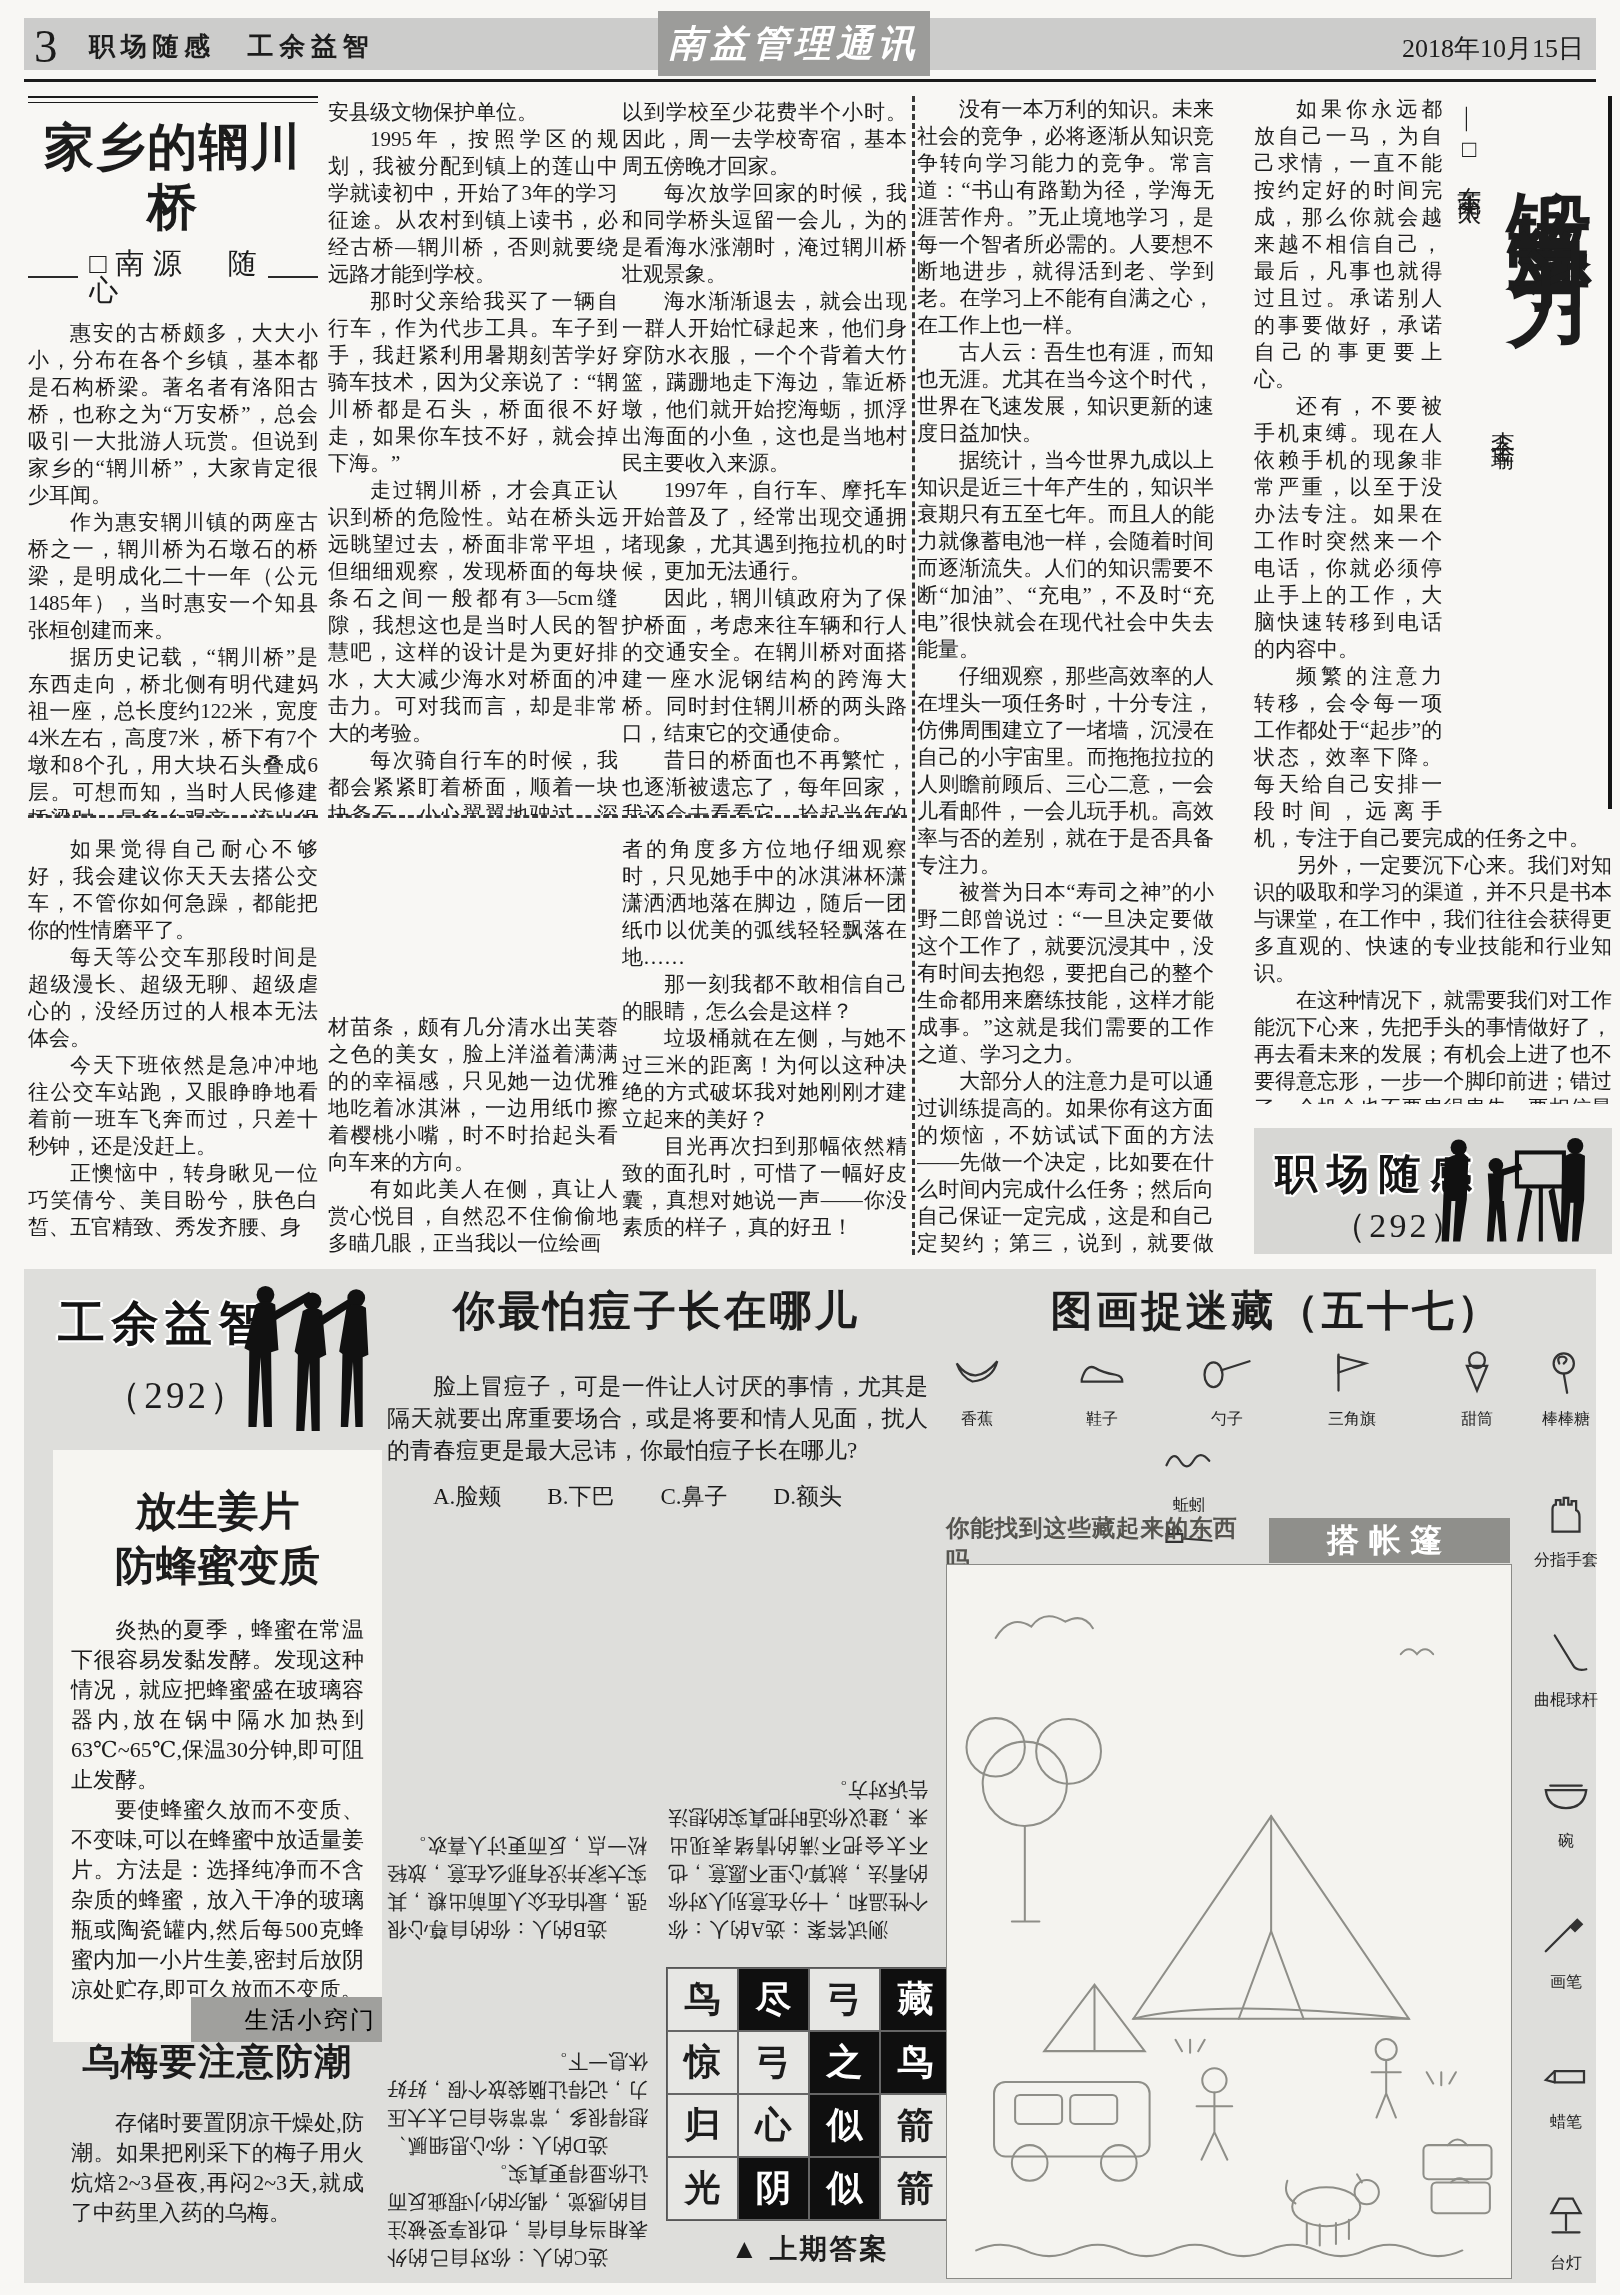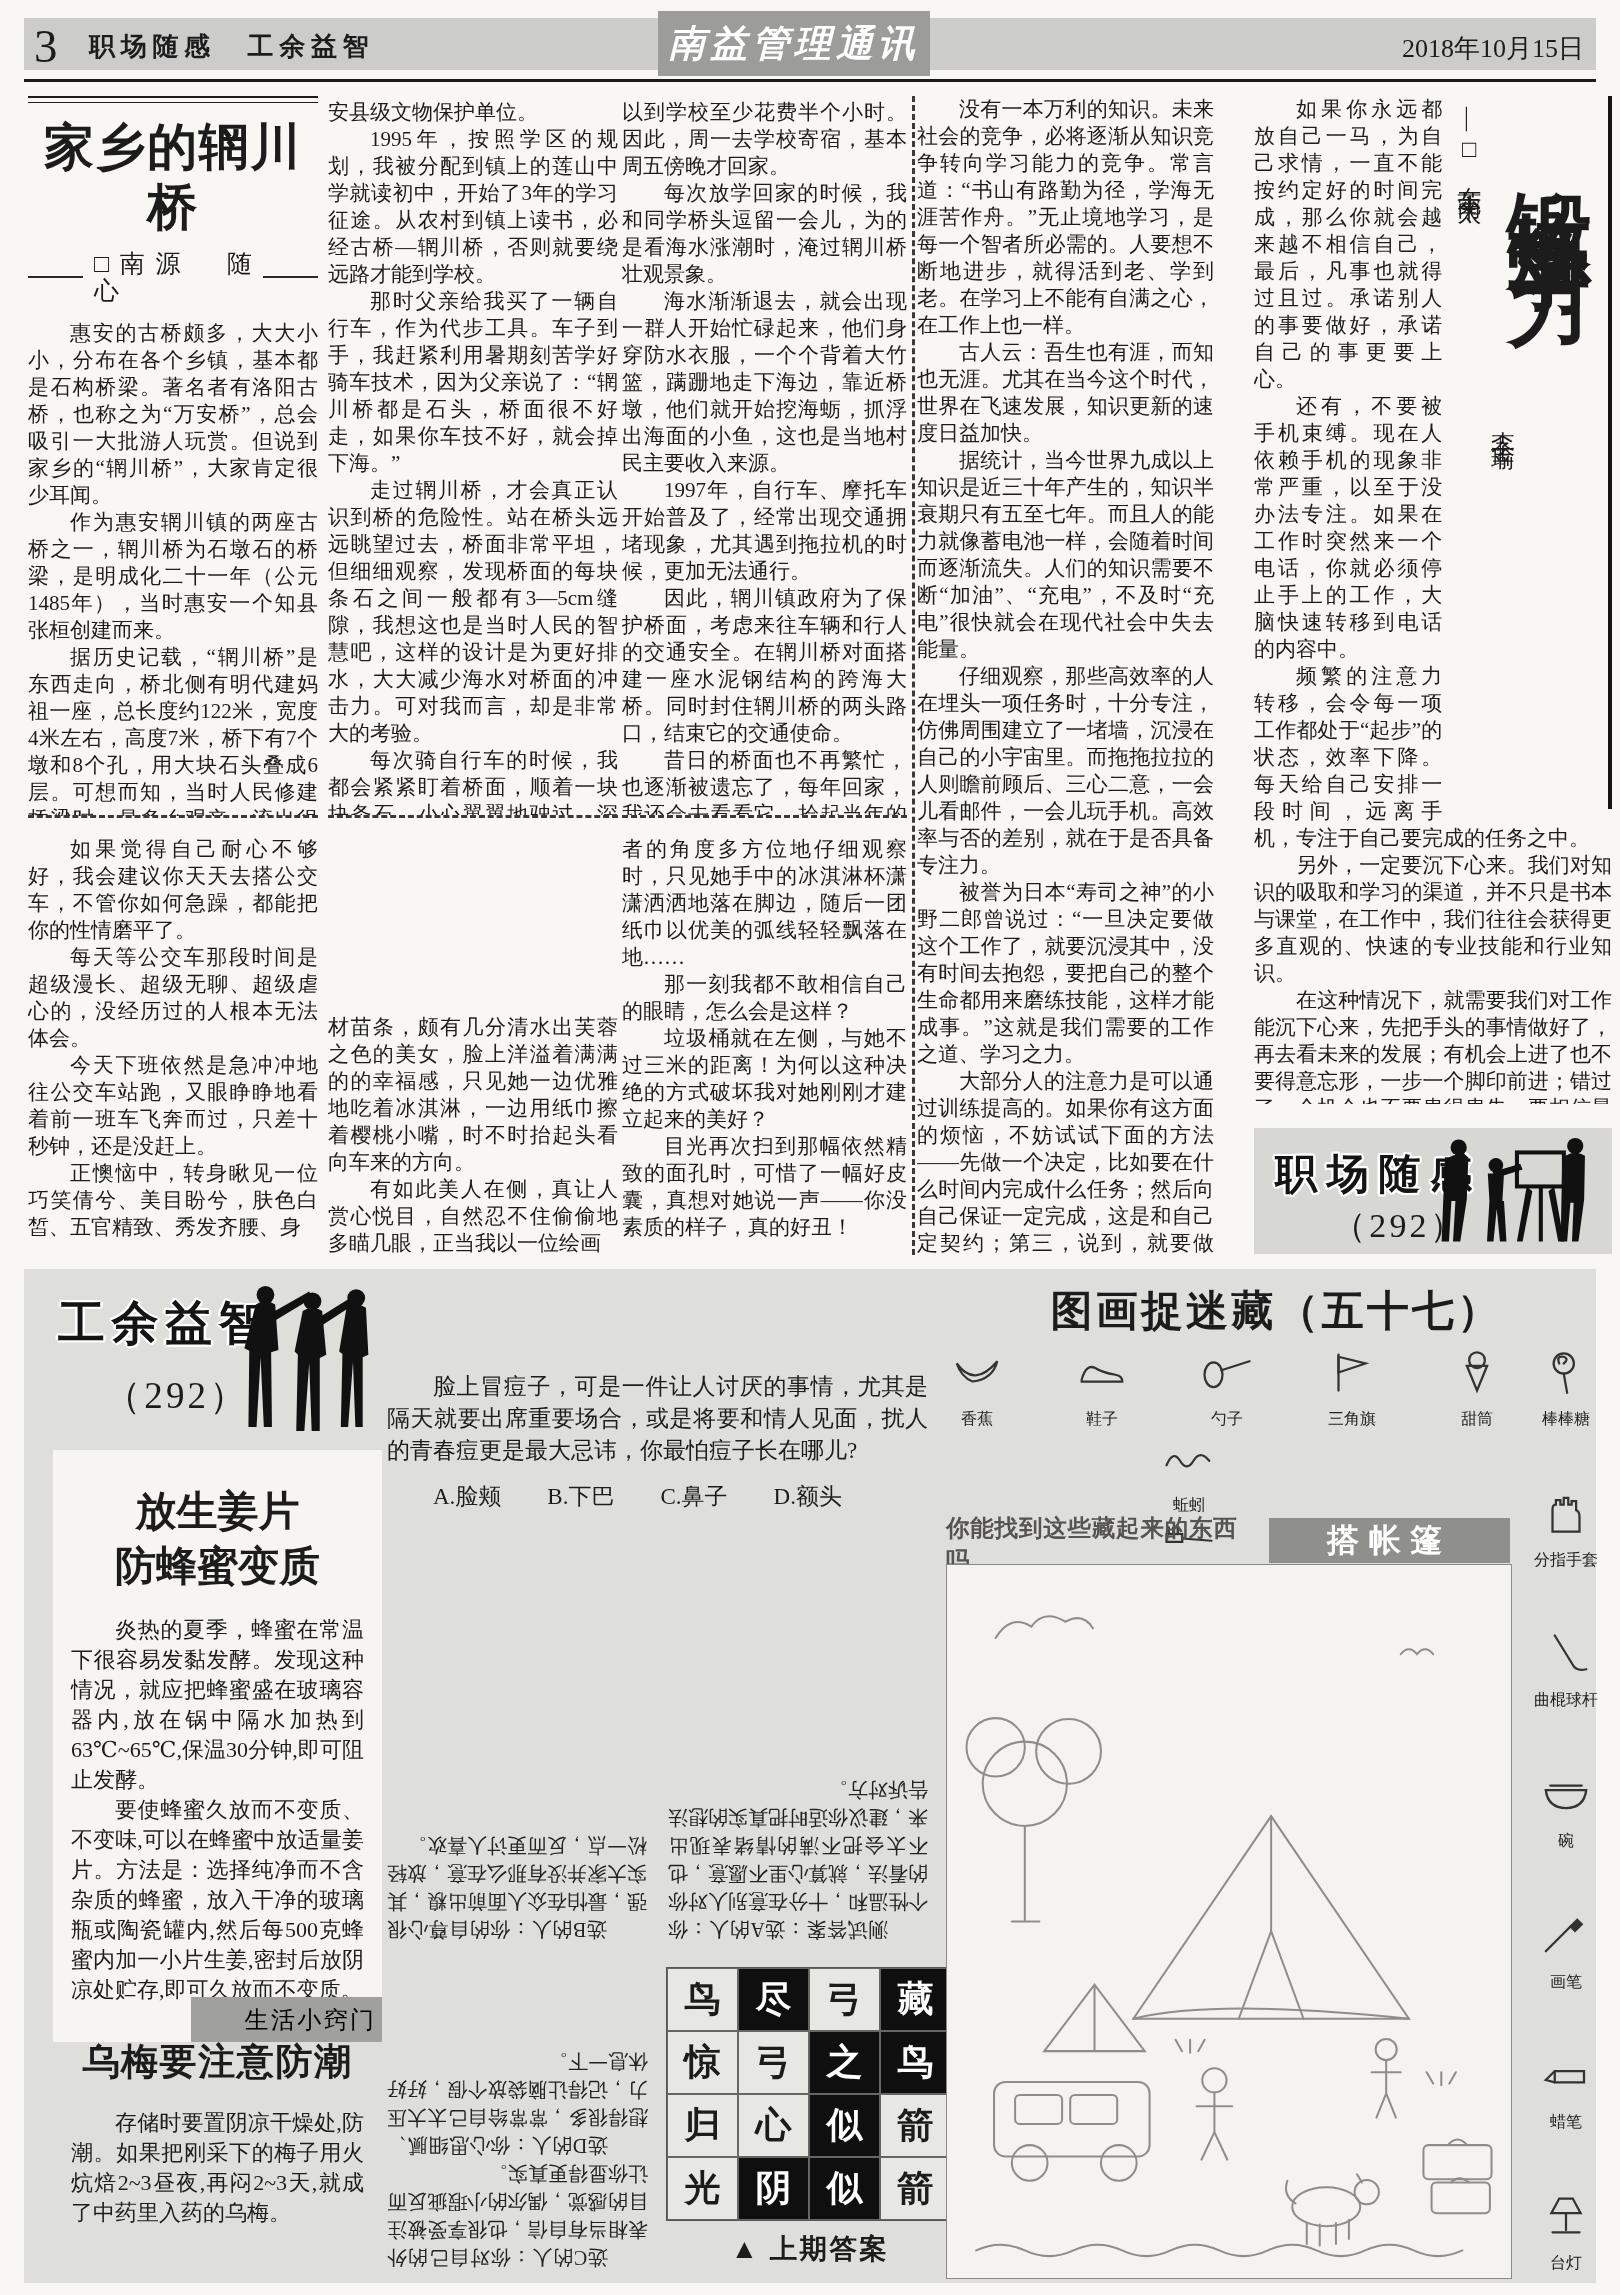"□南源 随 心" .byline { font-size: 25px -> 29px }
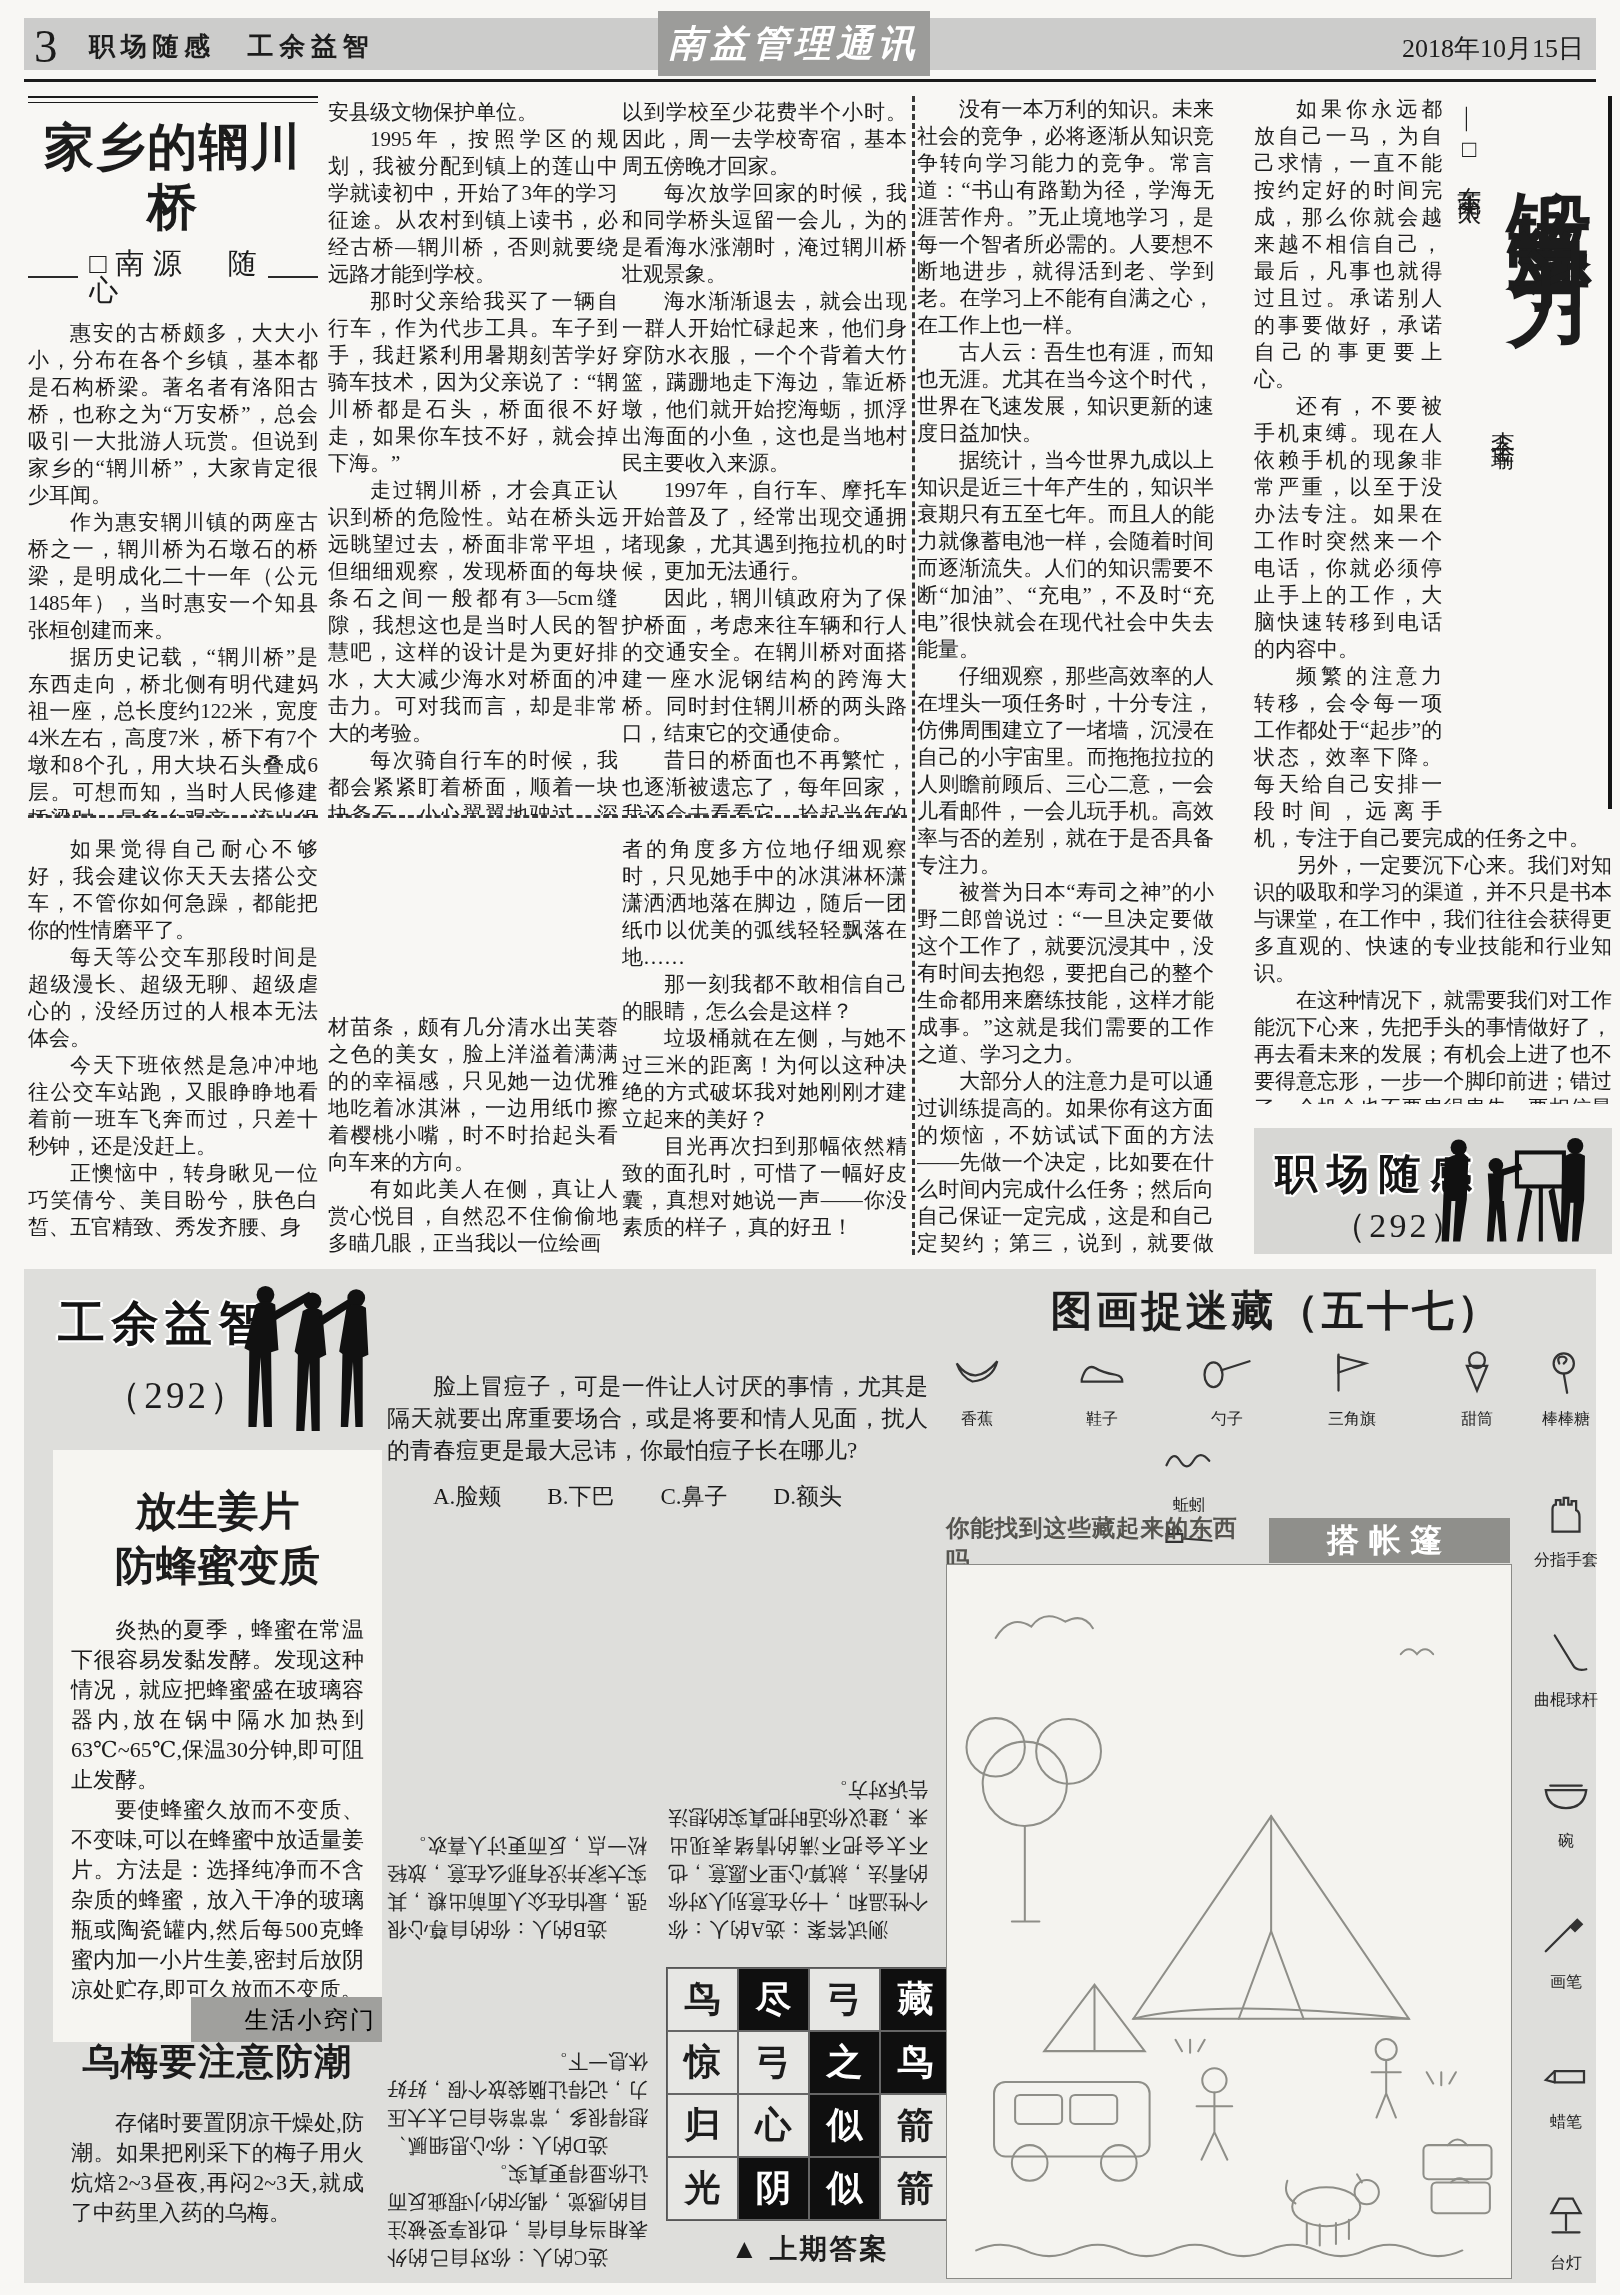"你最怕痘子长在哪儿" div.qz-title { html: none -> <div>你最怕痘子长在哪儿</div> }
